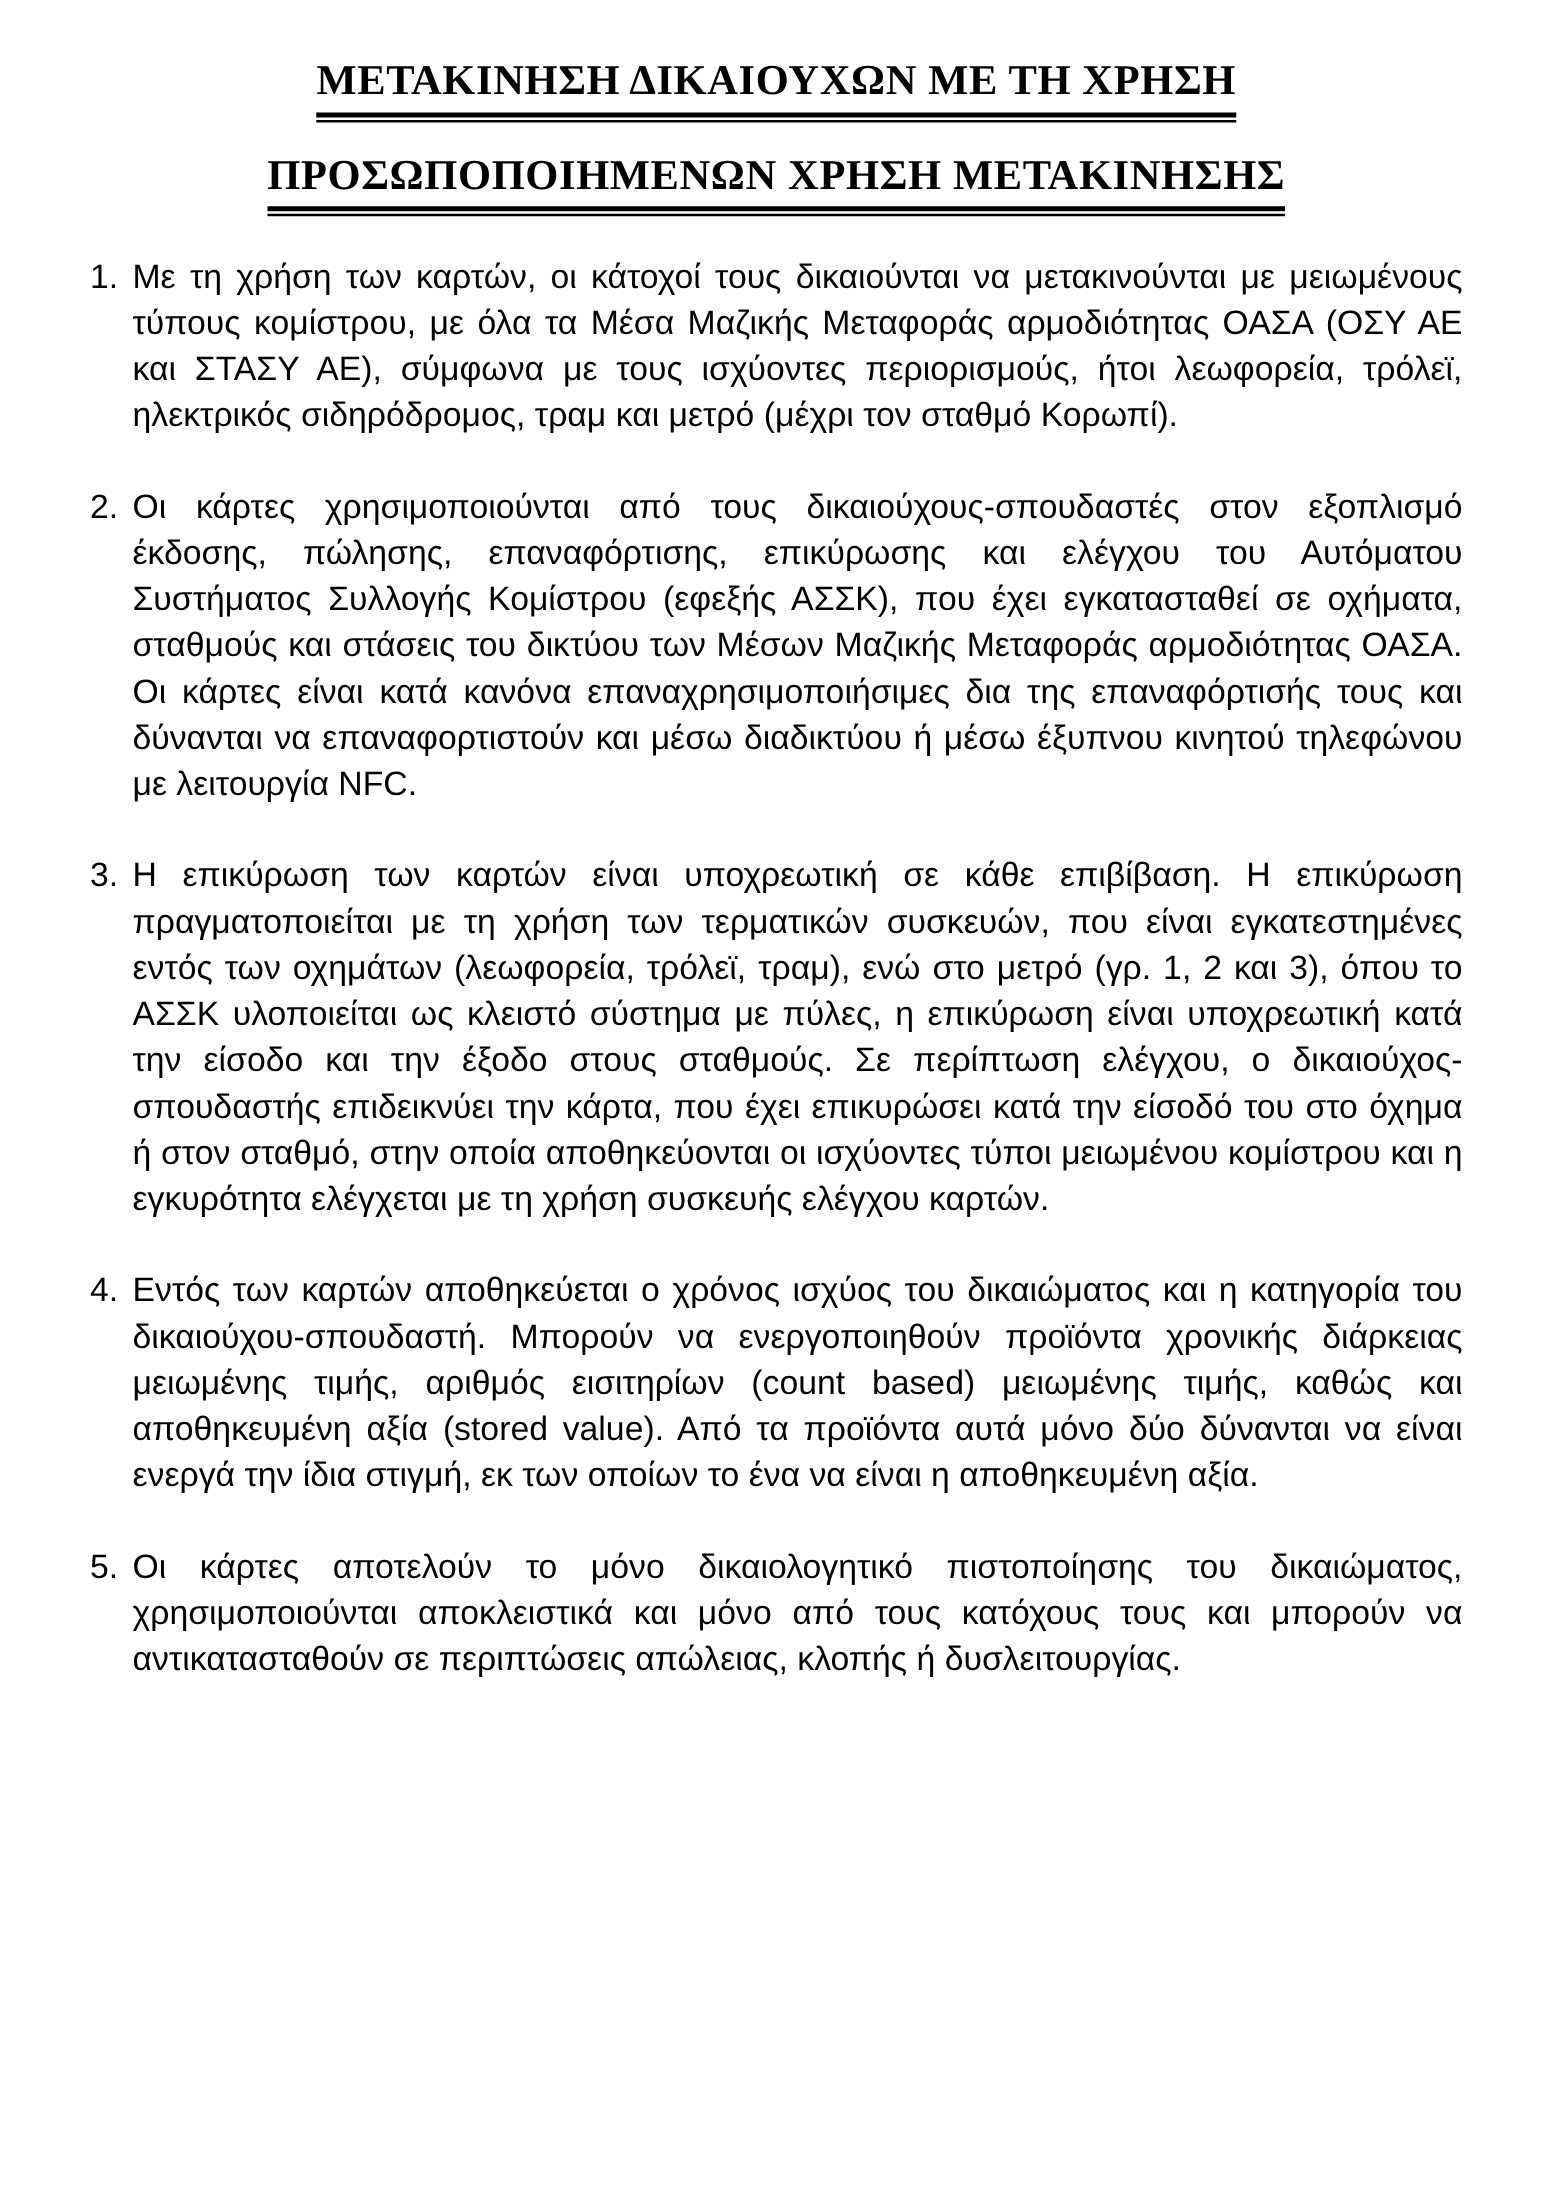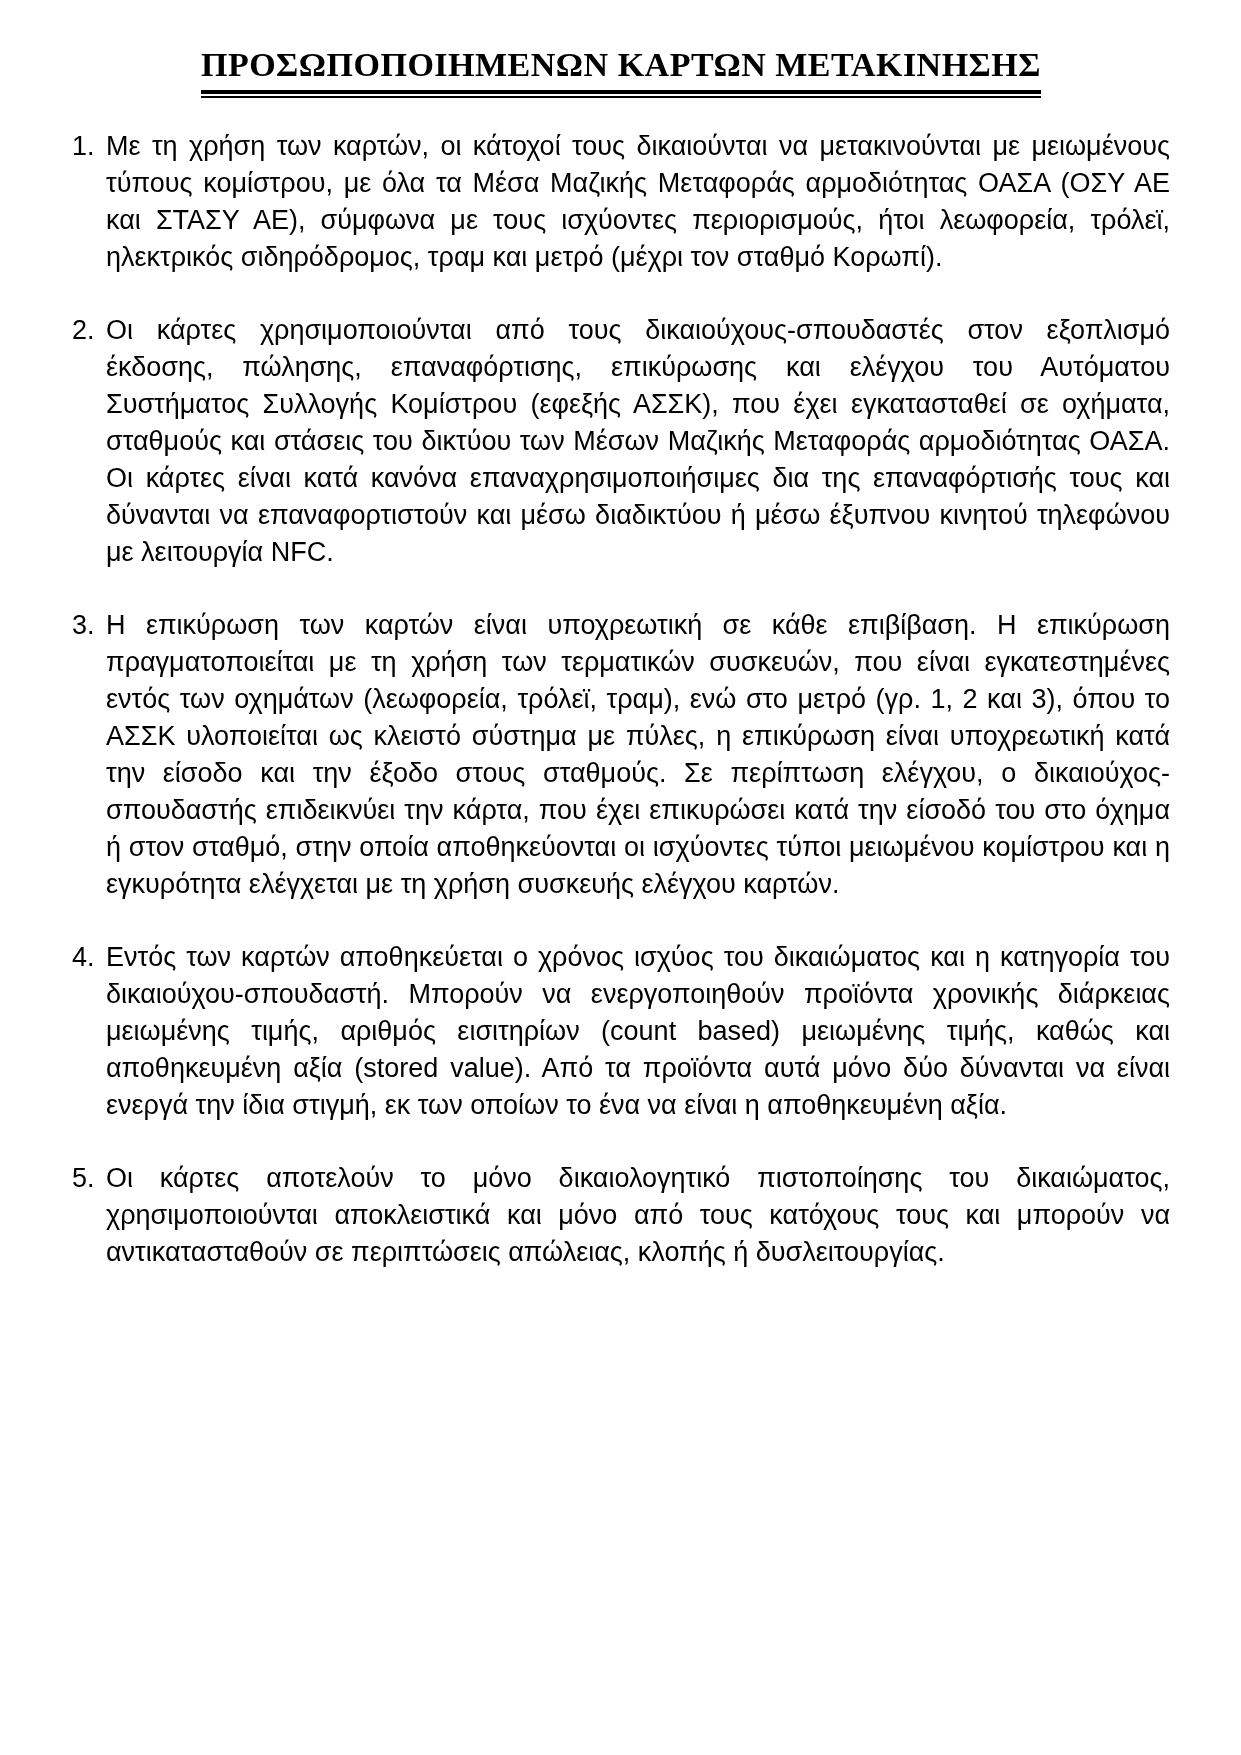"ΜΕΤΑΚΙΝΗΣΗ ΔΙΚΑΙΟΥΧΩΝ ΜΕ ΤΗ ΧΡΗΣΗ" div.title-line { html: none -> <div> <span>ΜΕΤΑΚΙΝΗΣΗ ΔΙΚΑΙΟΥΧΩΝ ΜΕ ΤΗ ΧΡΗΣΗ</span> </div> }
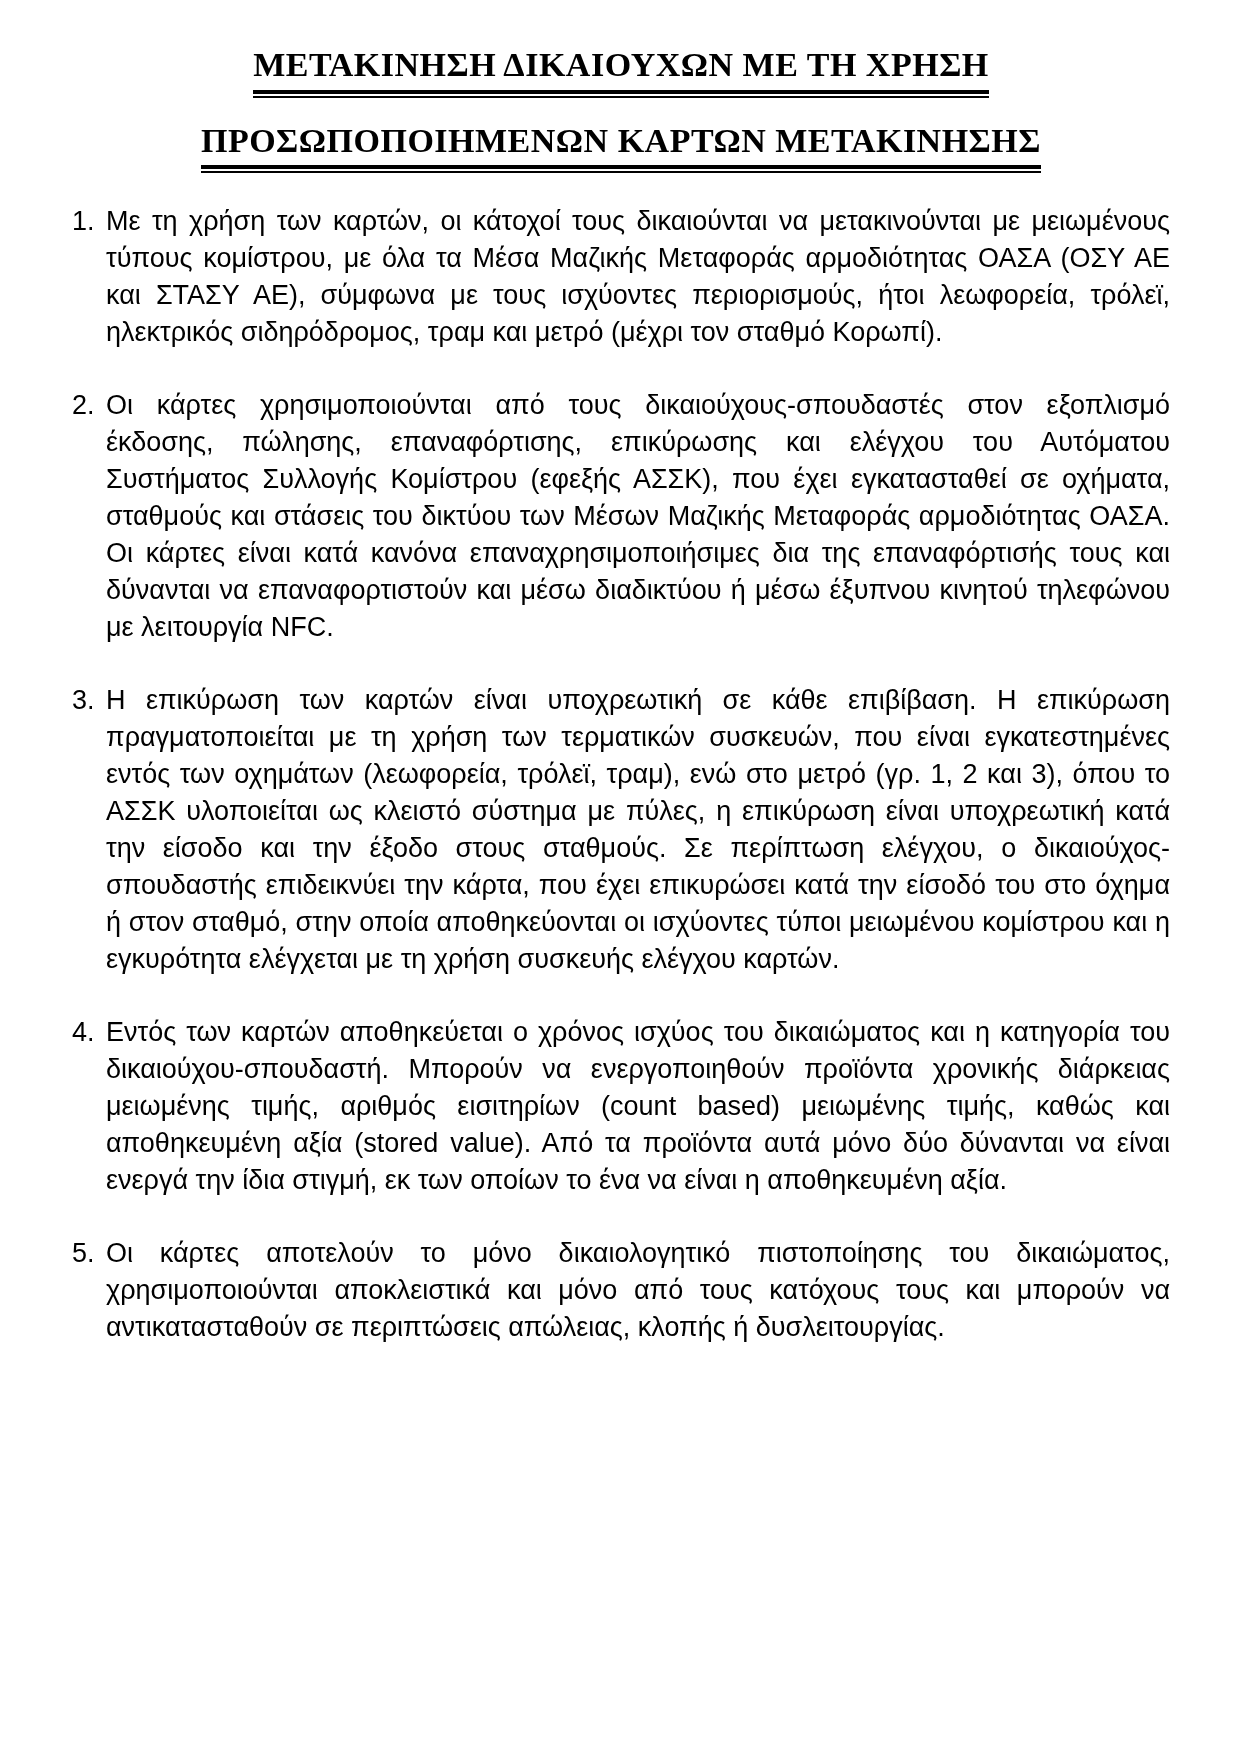"ΠΡΟΣΩΠΟΠΟΙΗΜΕΝΩΝ ΚΑΡΤΩΝ ΜΕΤΑΚΙΝΗΣΗΣ" span.title-underline { text: ΚΑΡΤΩΝ -> ΧΡΗΣΗ }
